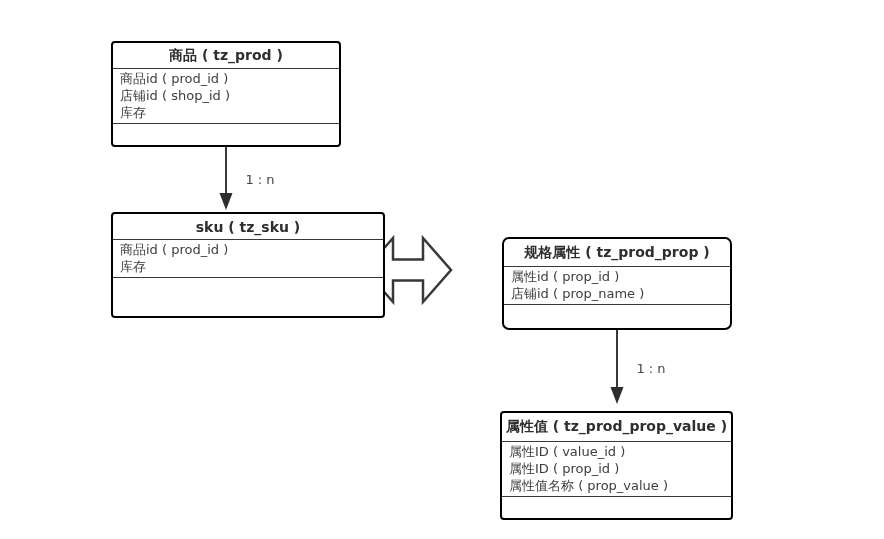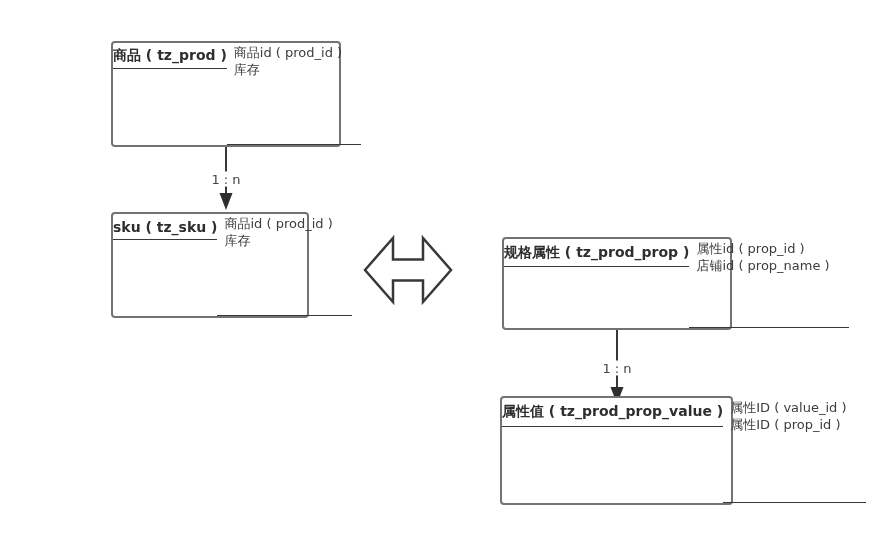"商品 ( tz_prod )" .entity { border: 2px solid #737373 -> 2px solid #000000; flex-direction: row -> column }
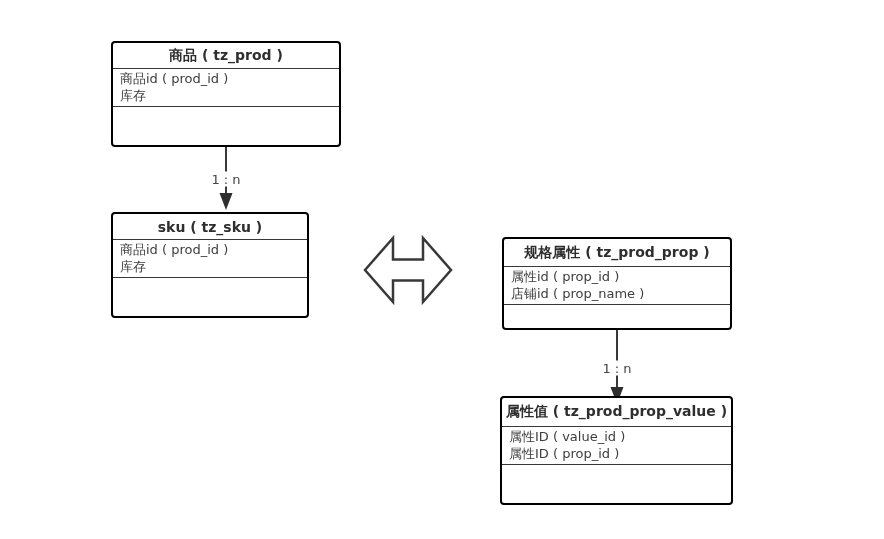"店铺id ( shop_id )" div { html: none -> <div>店铺id ( shop_id )</div> }
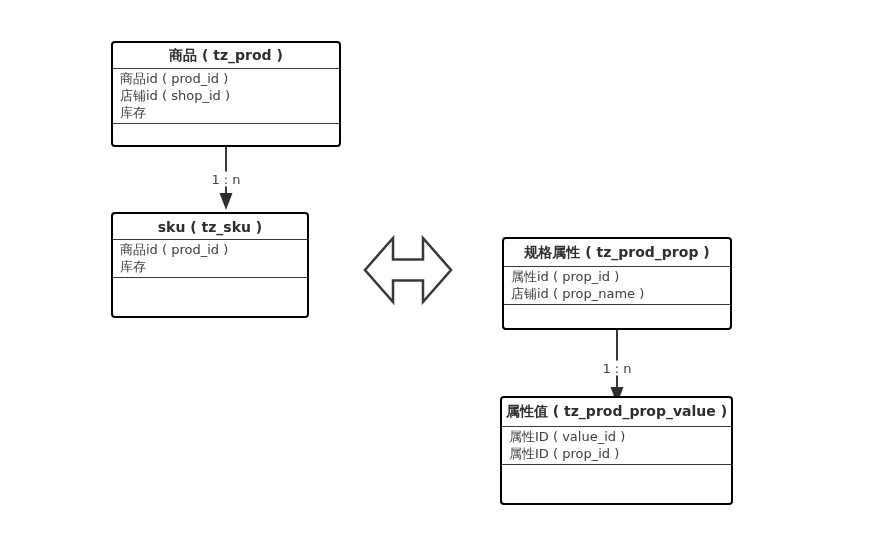"1 : n" .edge-label { margin-left: none -> 34px }
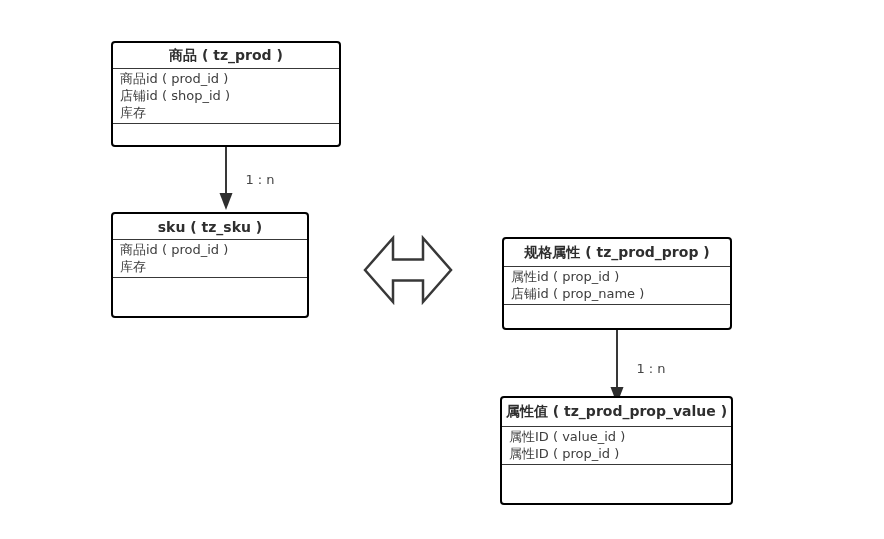"sku ( tz_sku )" #entity-sku { width: 198px -> 274px }
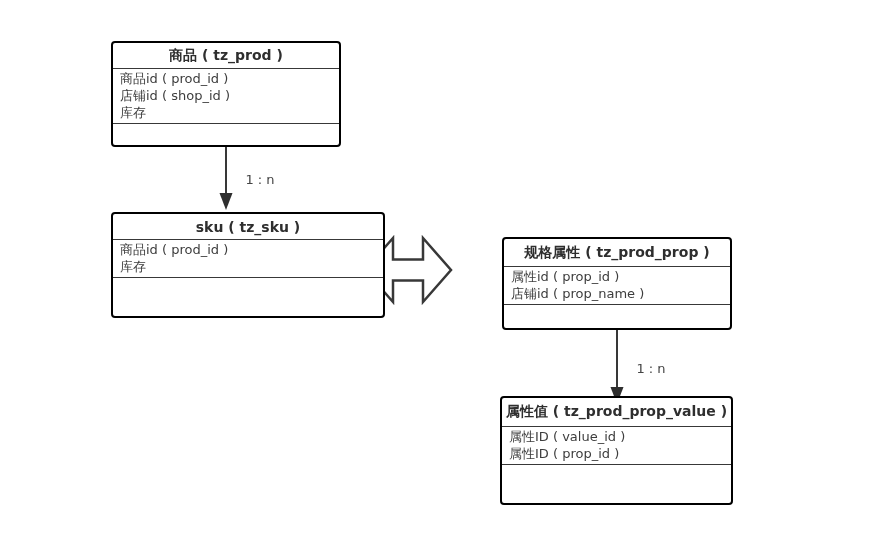"规格属性 ( tz_prod_prop )" #entity-prod-prop { border-radius: none -> 7px }
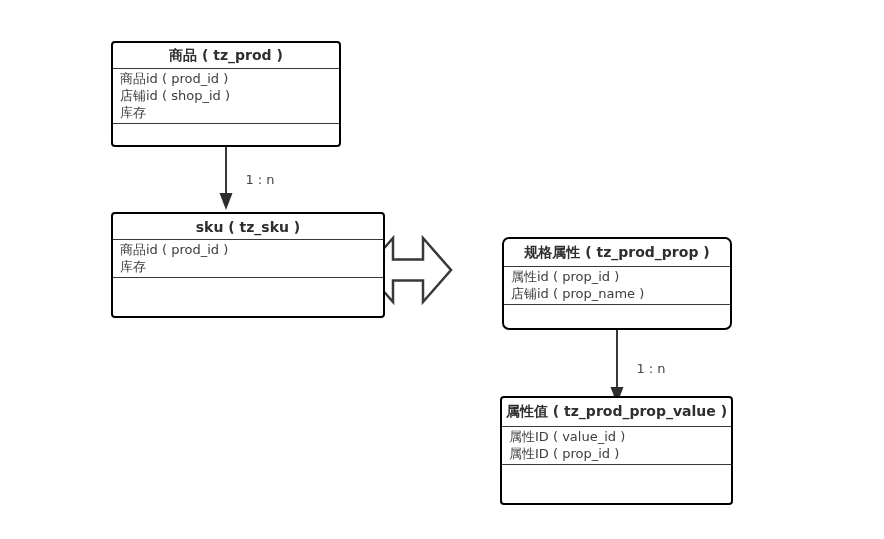"属性值 ( tz_prod_prop_value )" #entity-prod-prop-value { top: 396px -> 411px }
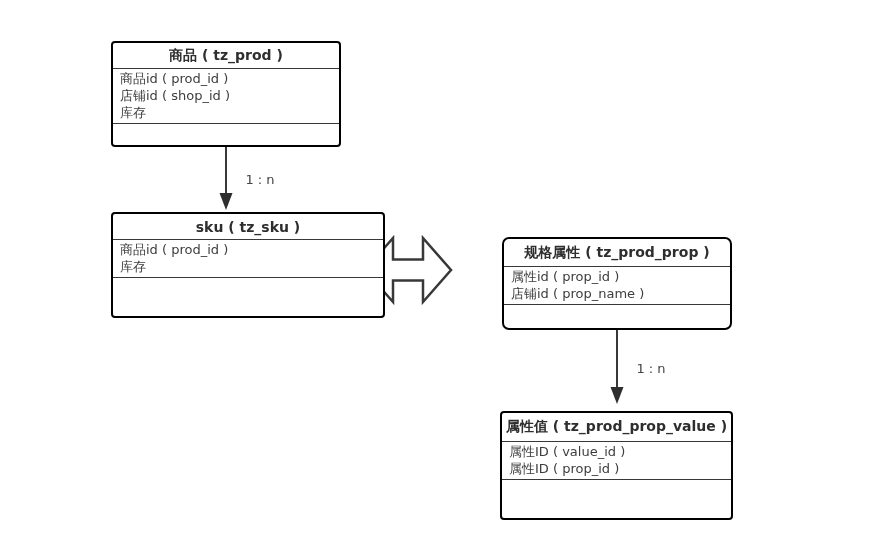"属性值名称 ( prop_value )" div { html: none -> <div>属性值名称 ( prop_value )</div> }
